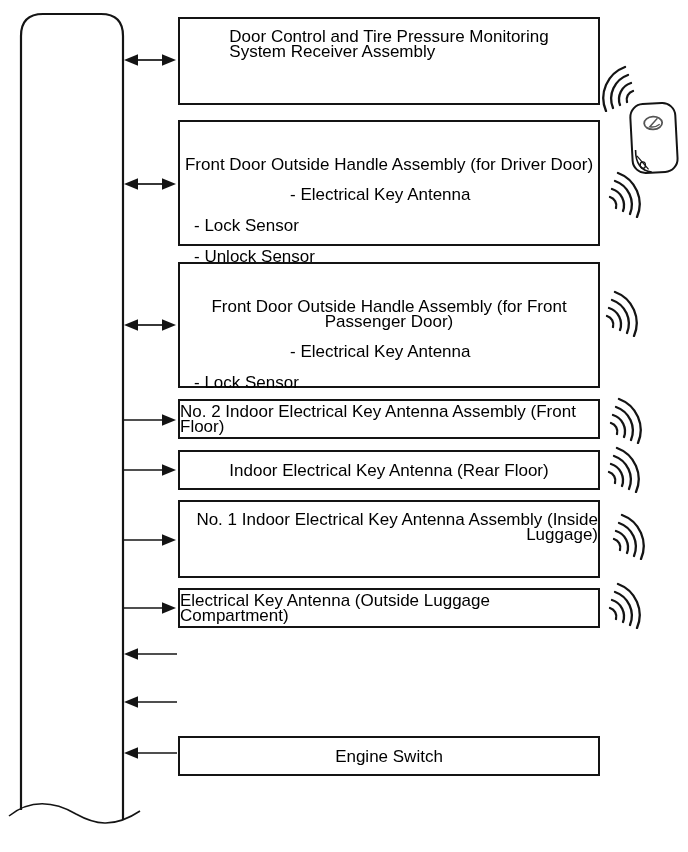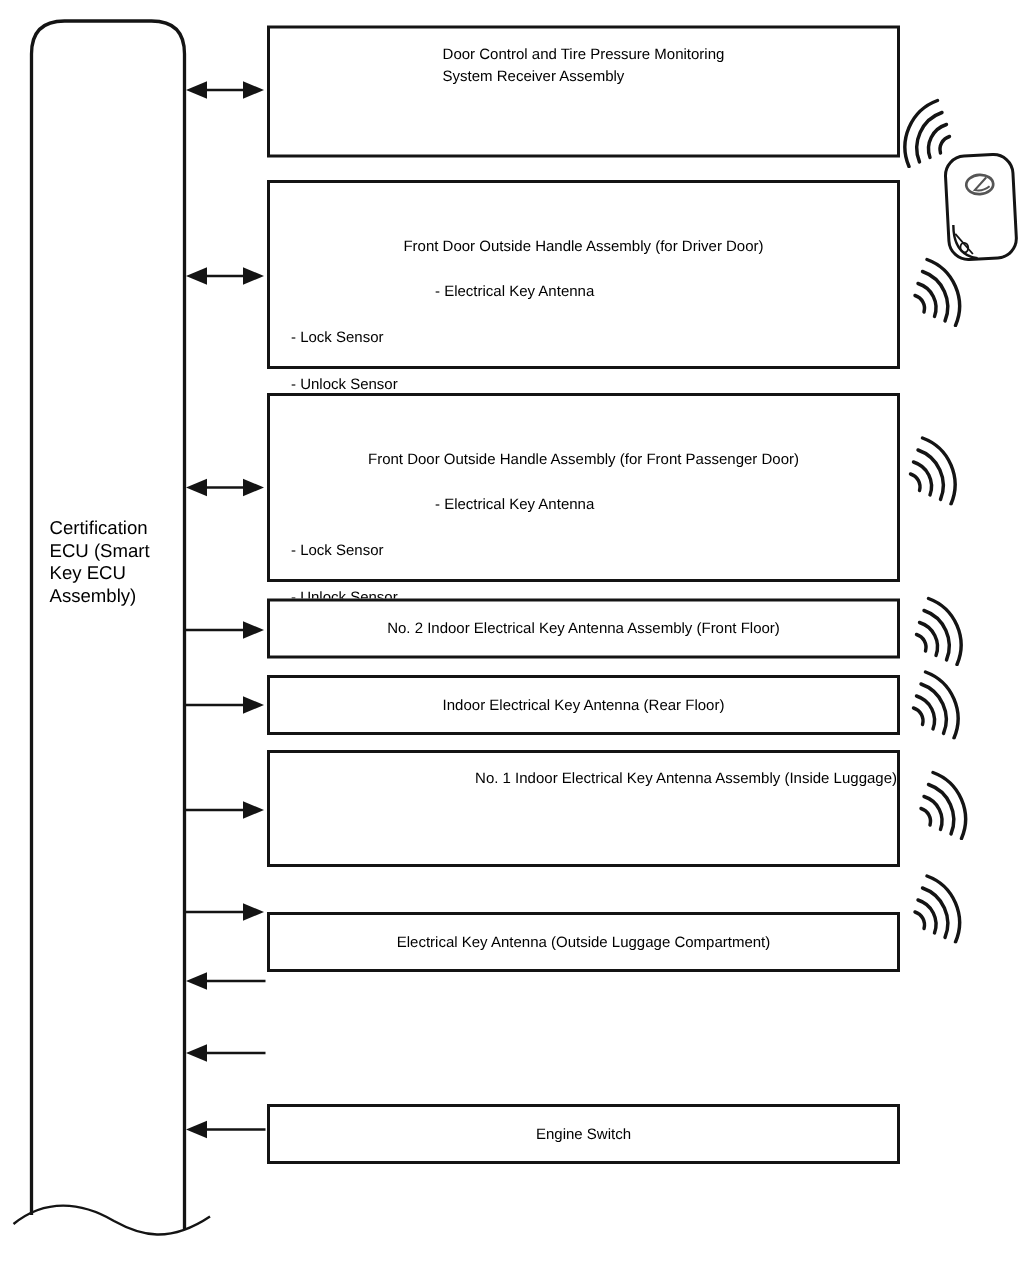"Door Control and Tire Pressure" .node { font-size: 10px -> 17px }
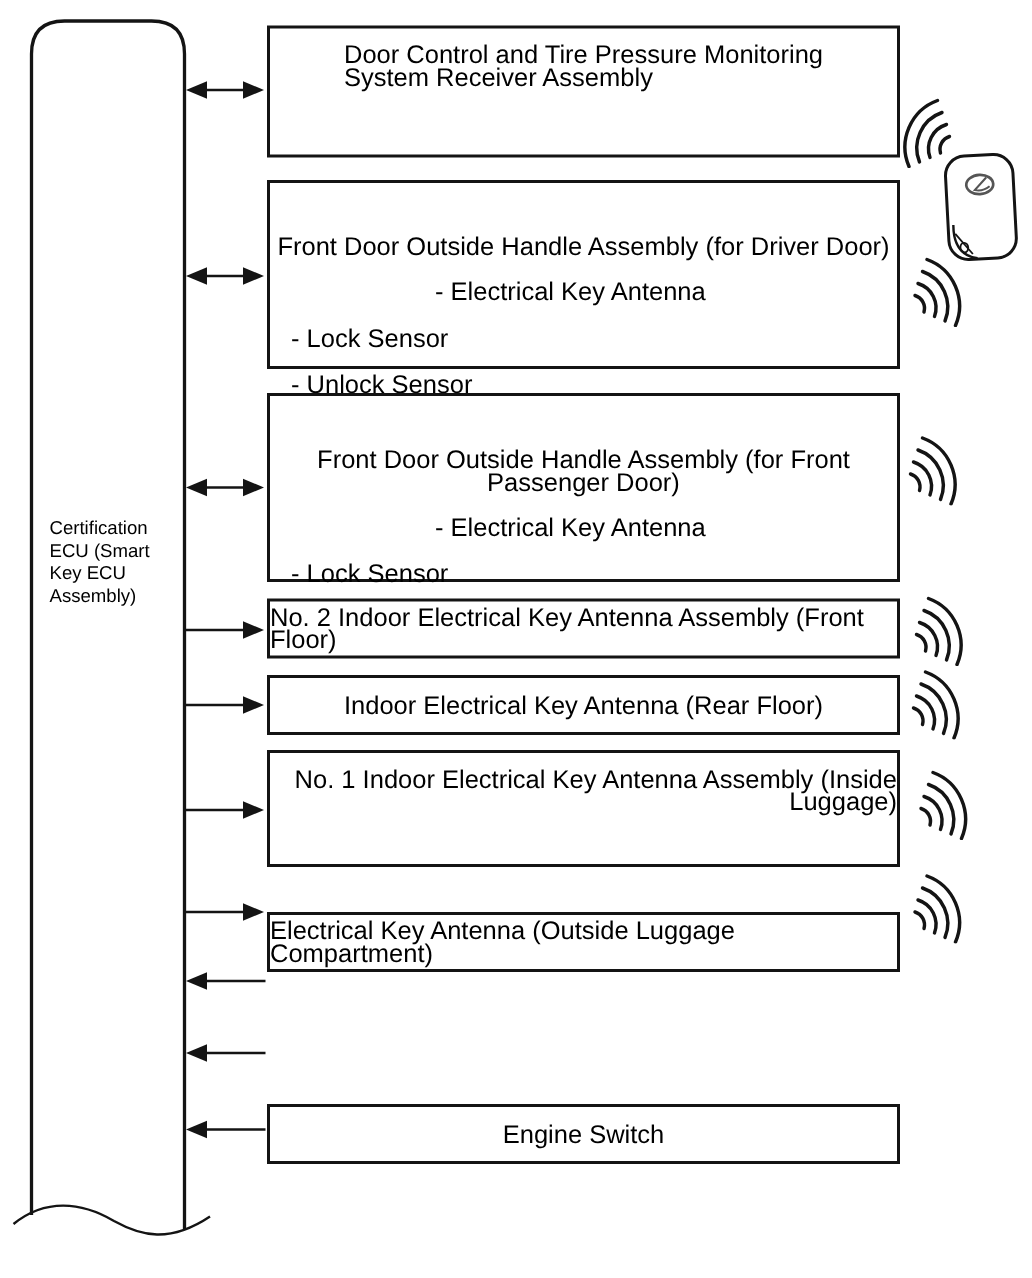"Certification" div.ecu-label { html: <div> <span>Certification</span><br> <span>ECU (Smart</span><br> <span>Key ECU</span><br> <span>Assembly)</span> </div> -> none }
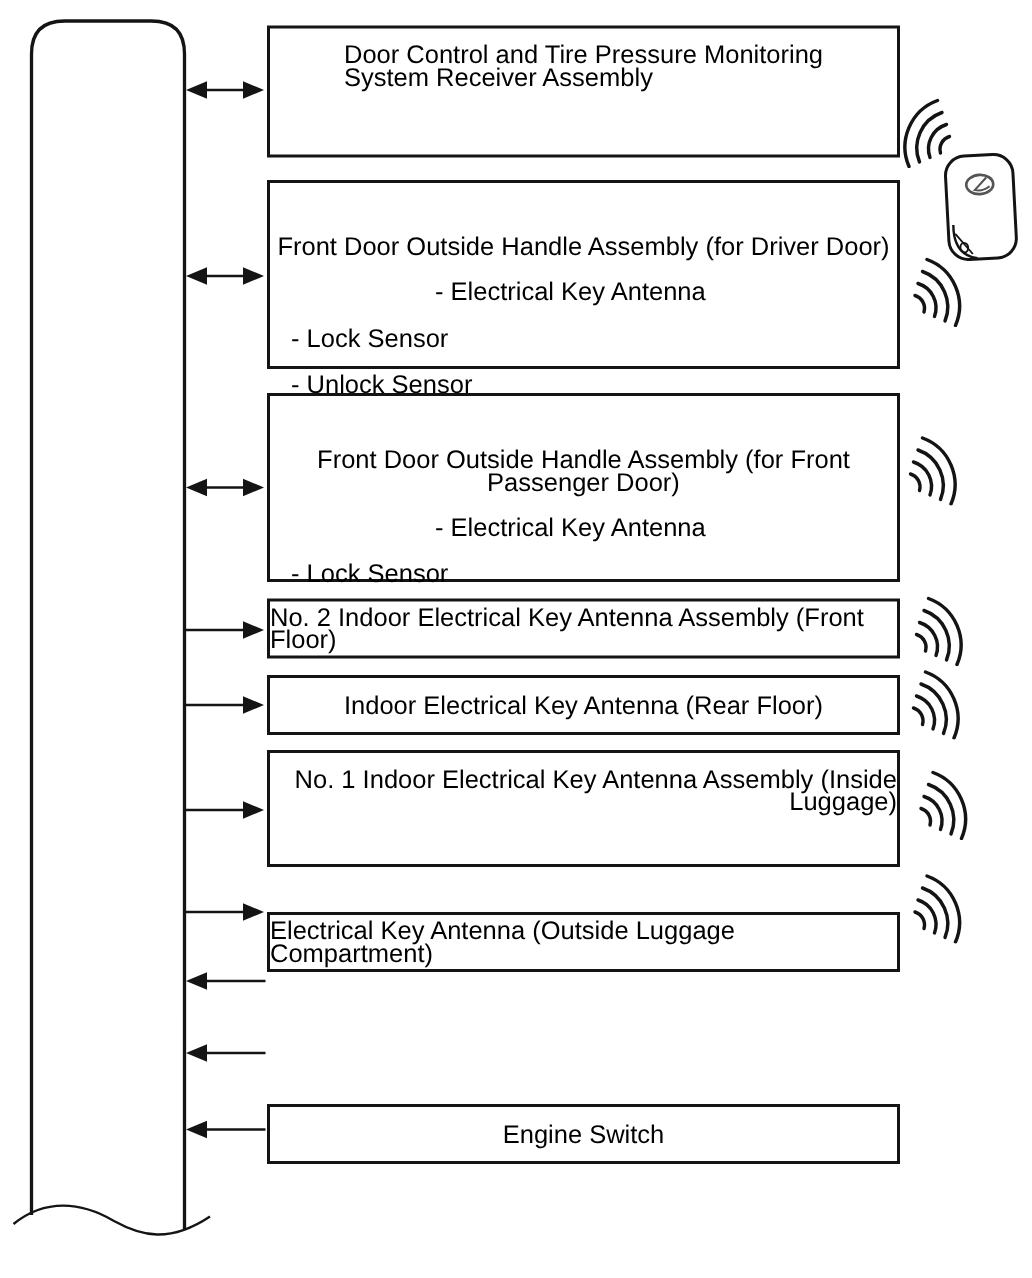"Electrical Key Antenna (Outside Luggage" div.node { top: 608px -> 588px }
